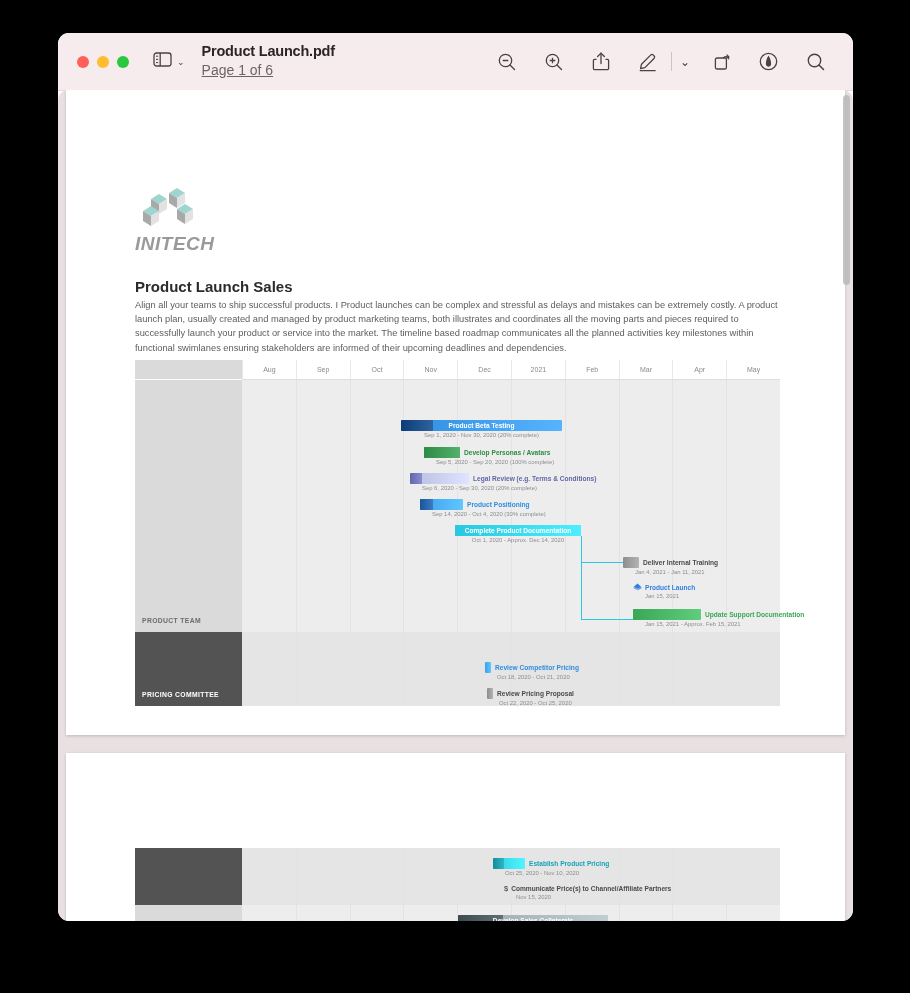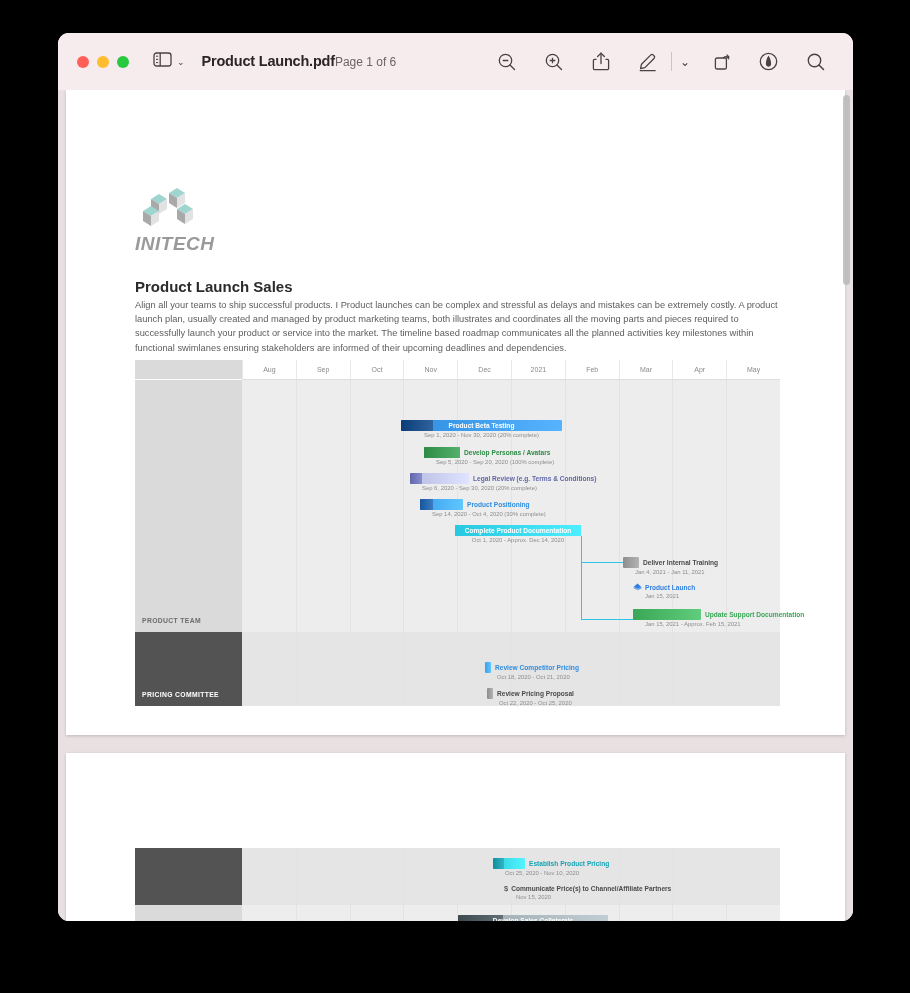"Product Launch.pdf" .titles { flex-direction: none -> column }
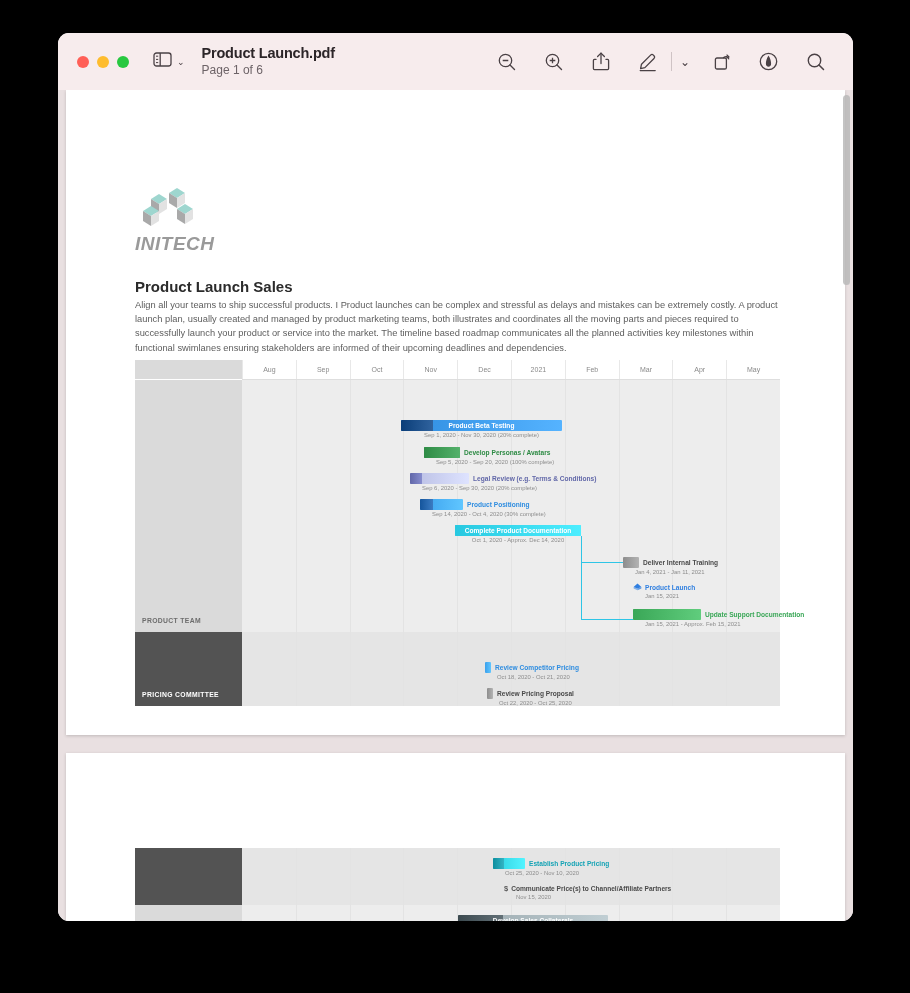"Page 1 of 6" .doc-sub { font-size: 12px -> 14px; text-decoration: none -> underline }
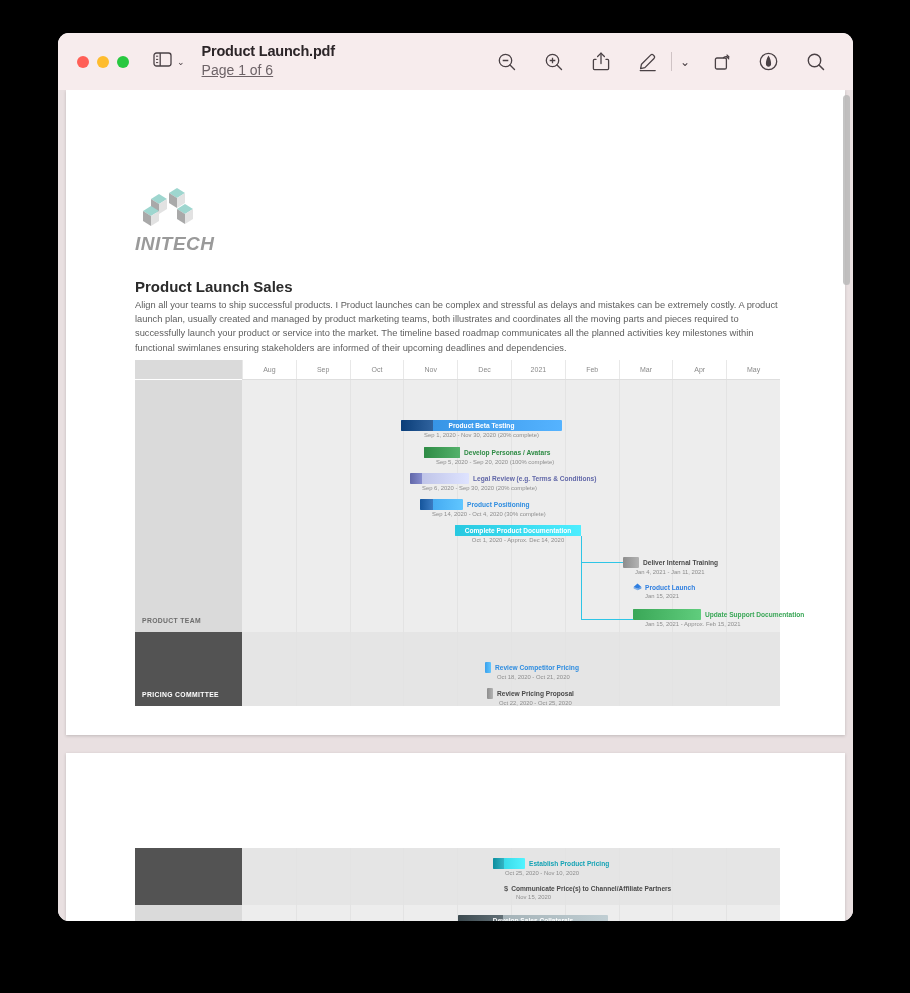"INITECH" .viewport { border-radius: none -> 10px }
